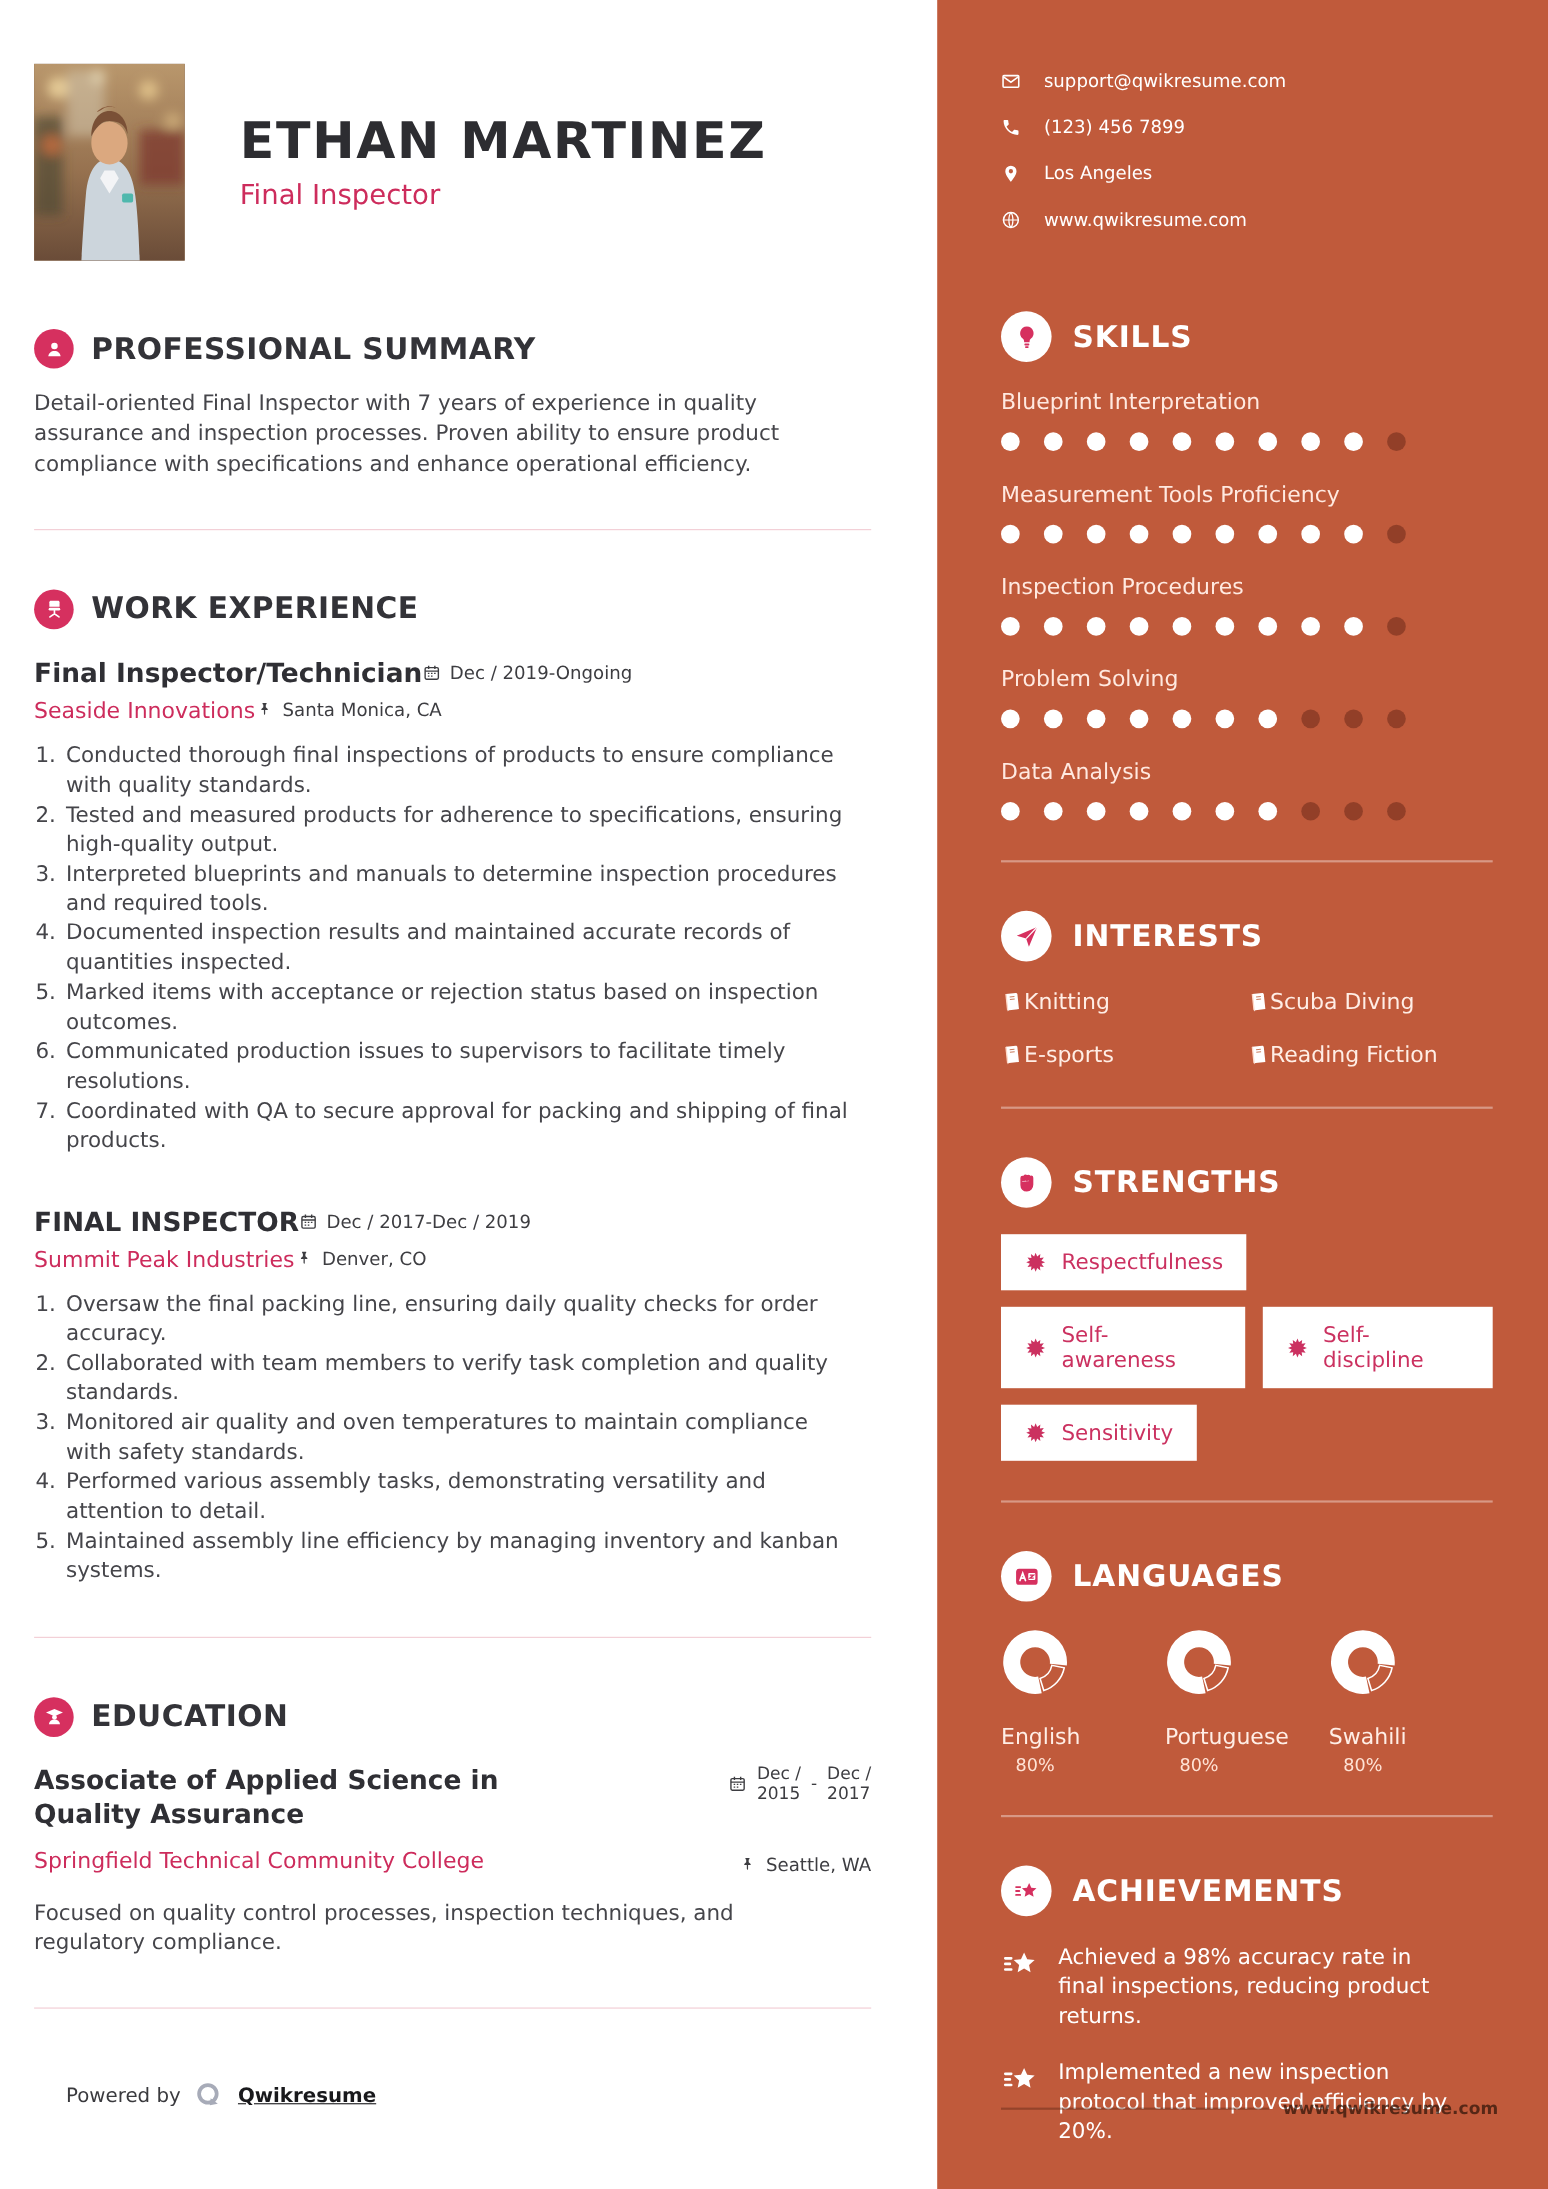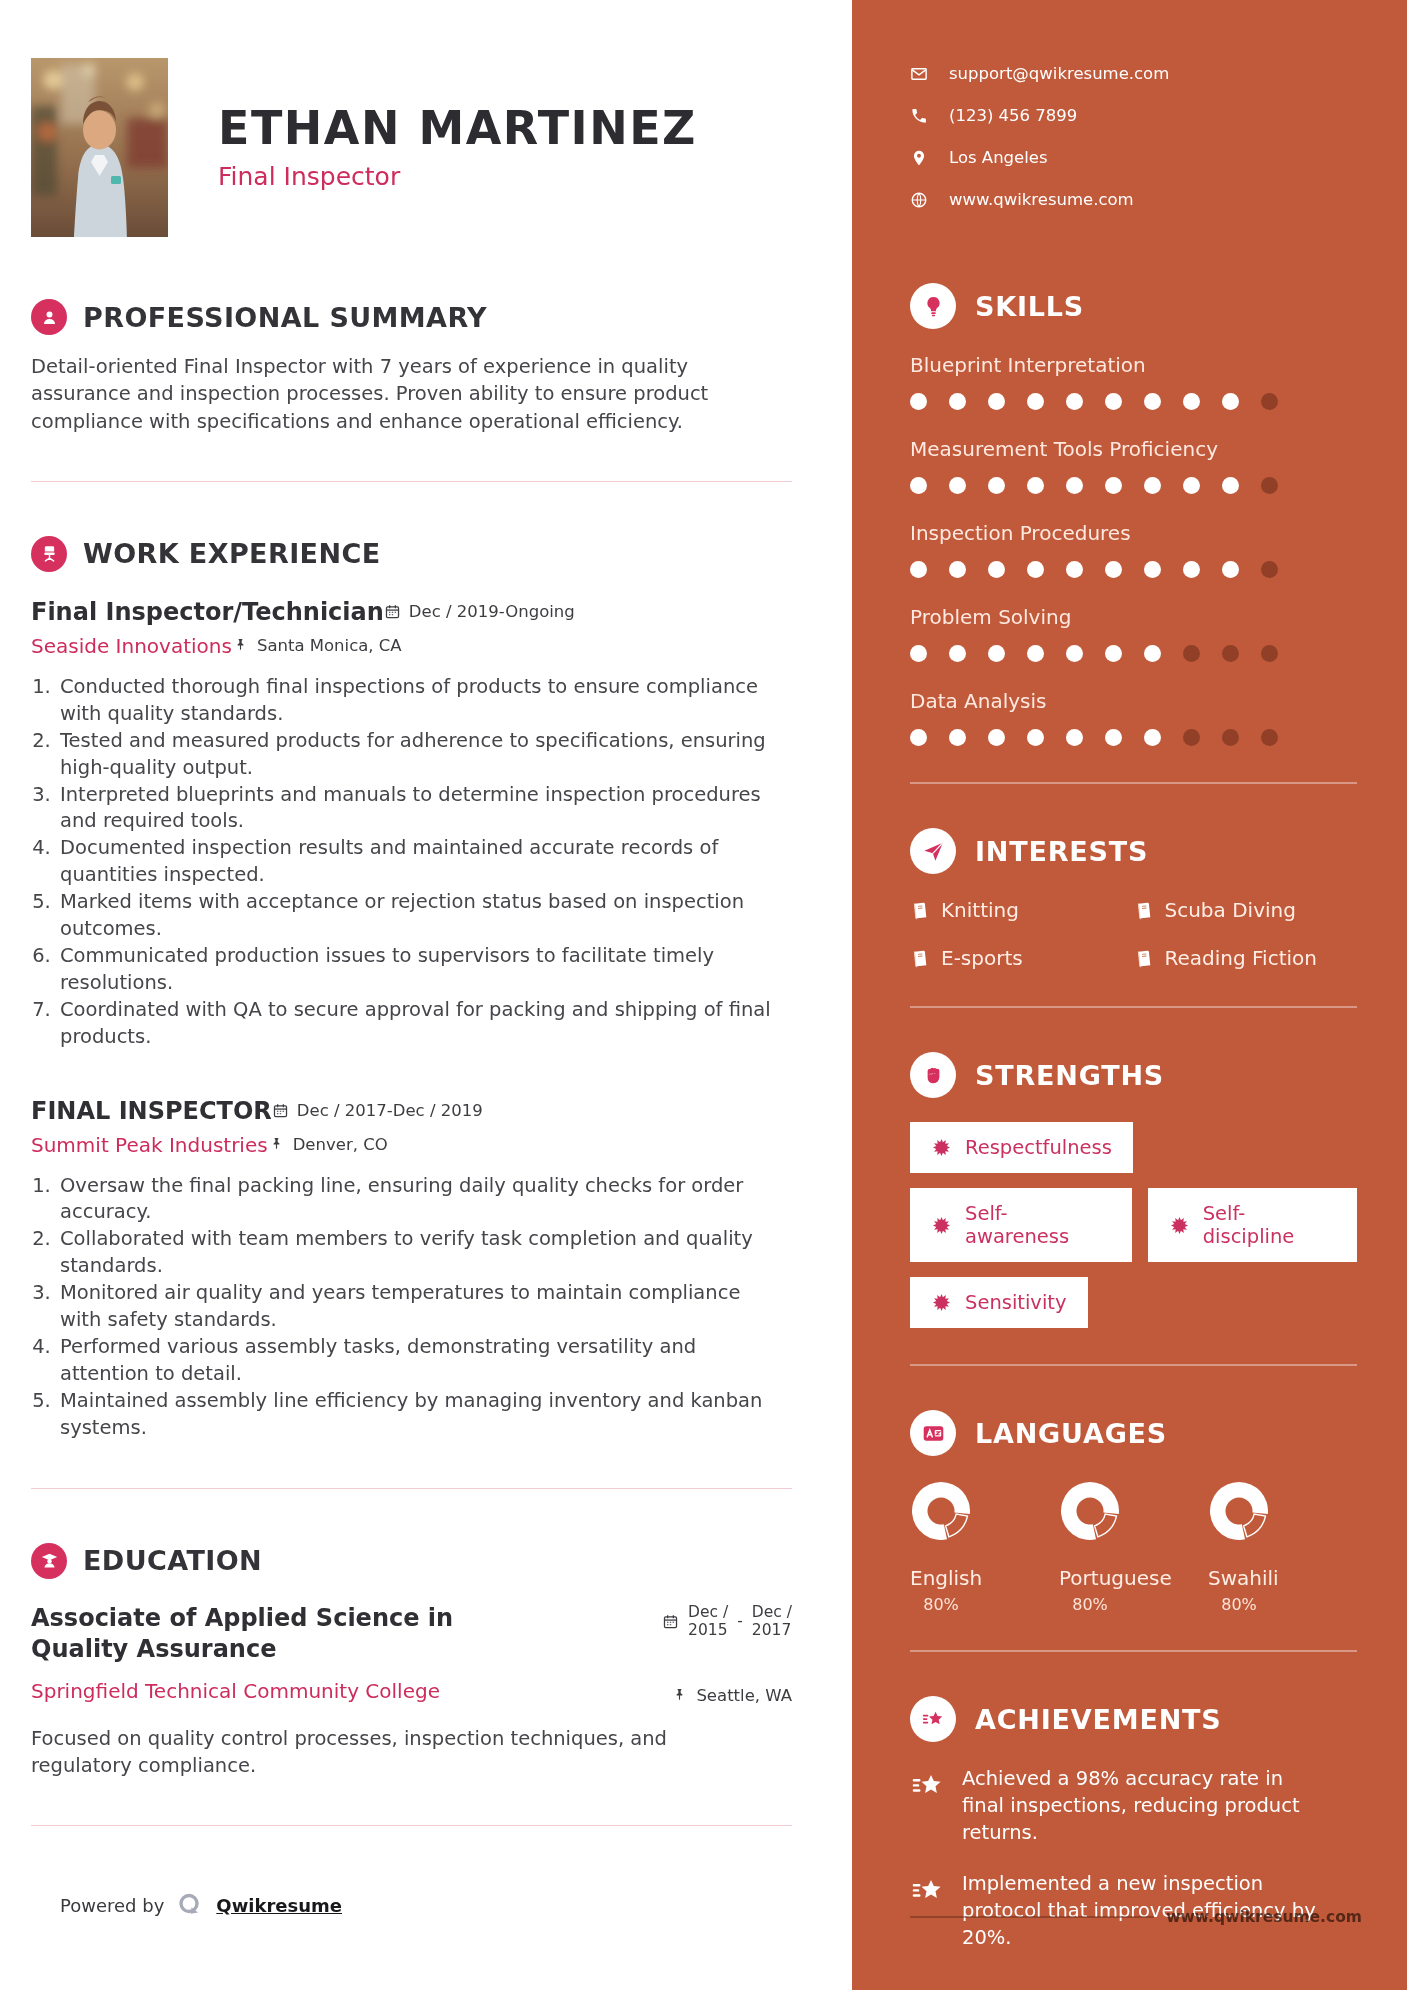"Knitting" .int-item { gap: 10px -> 0 }
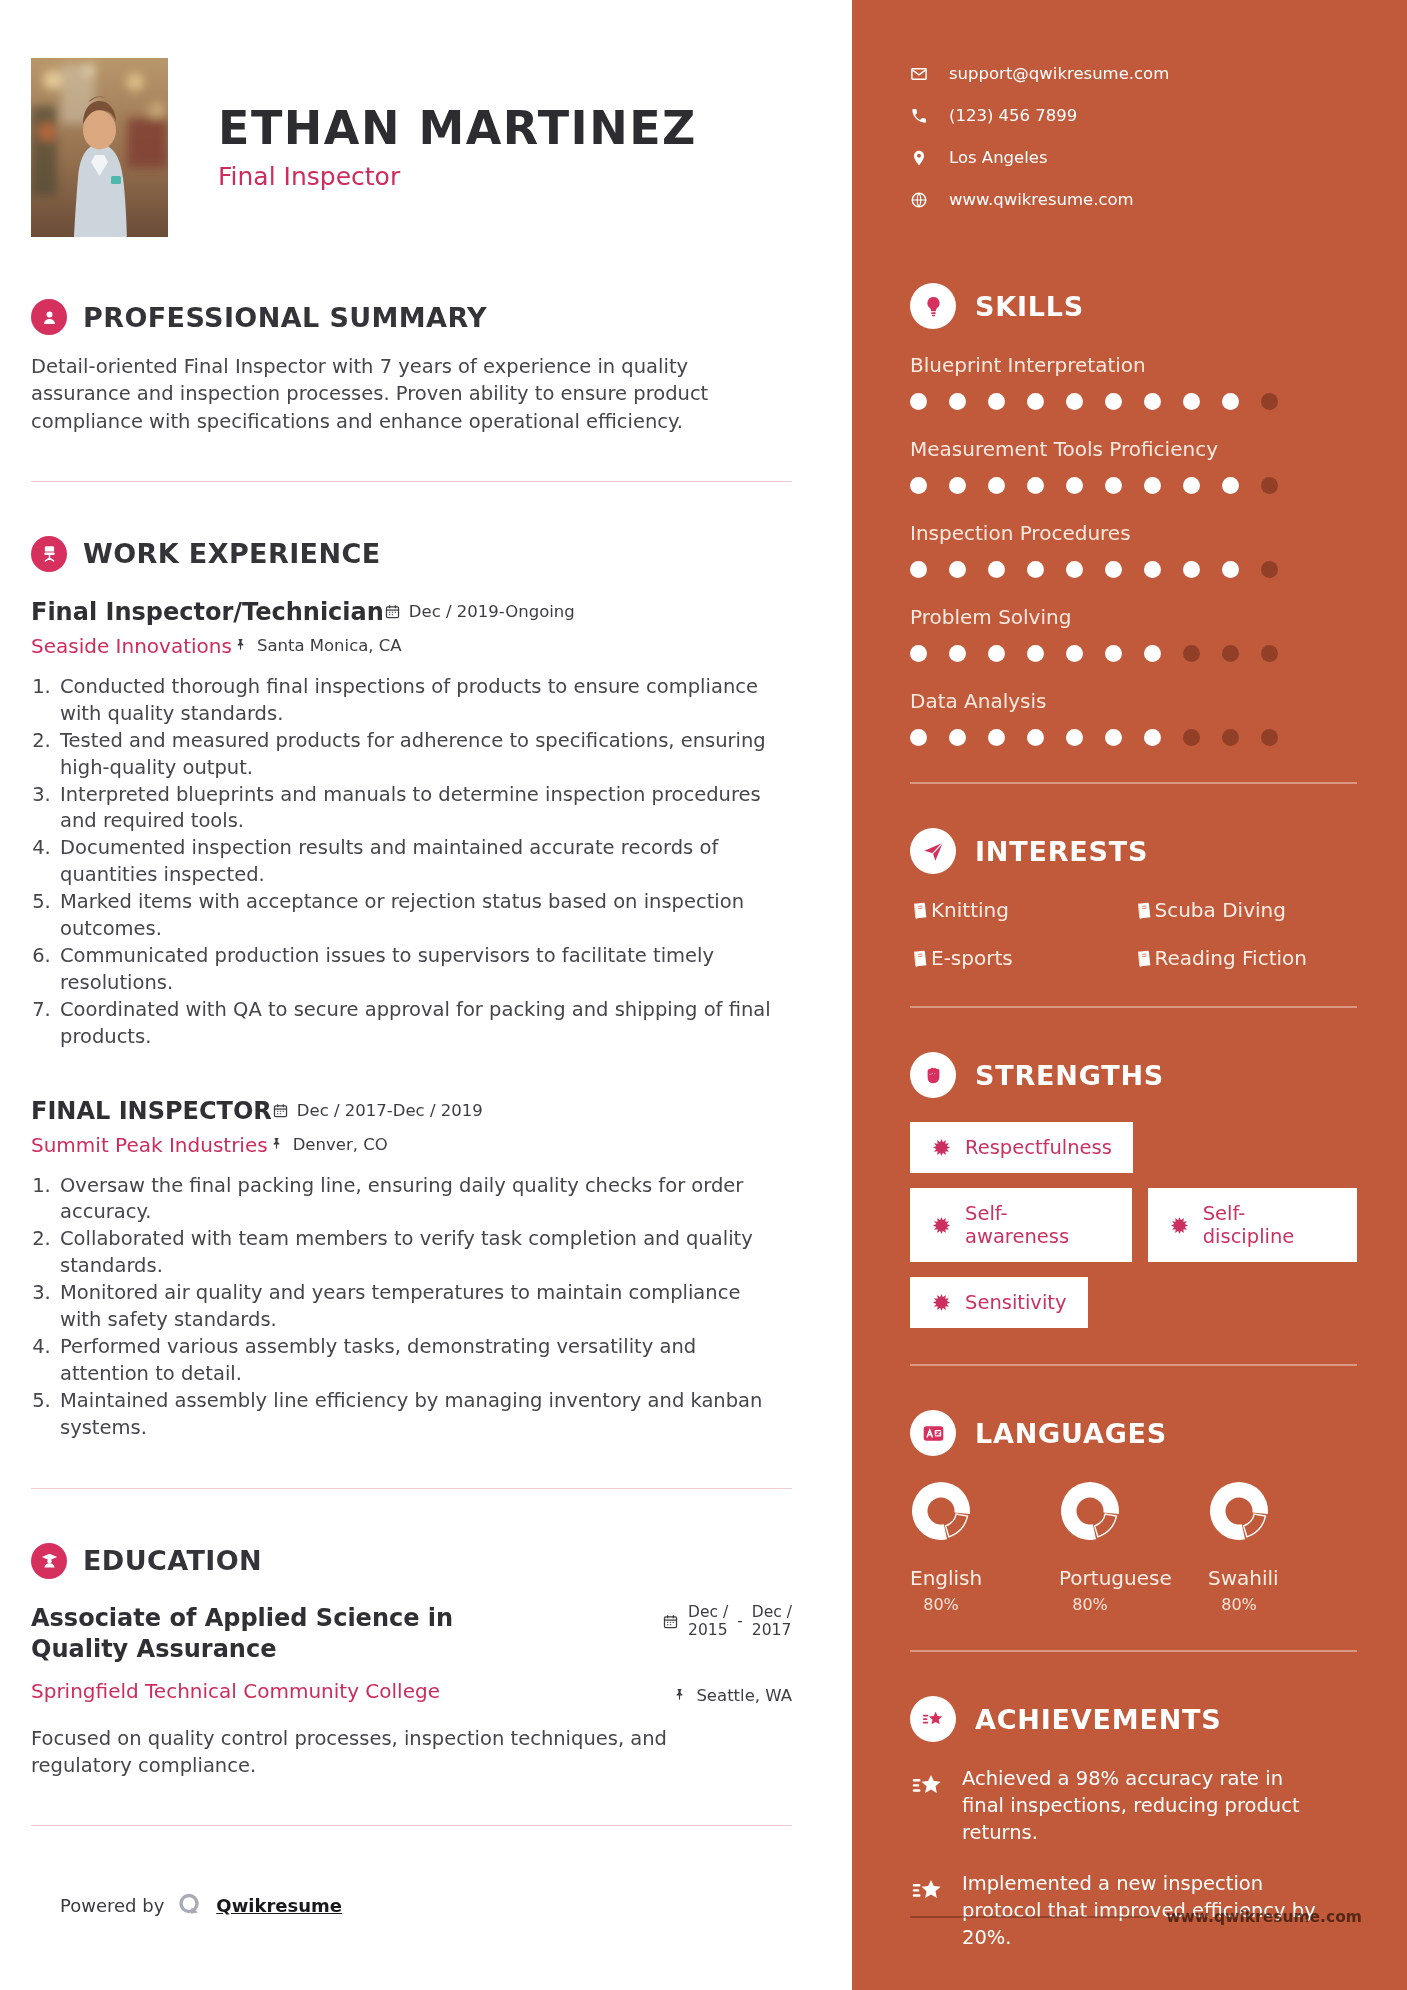"Monitored air quality and years" li { text: years -> oven }
